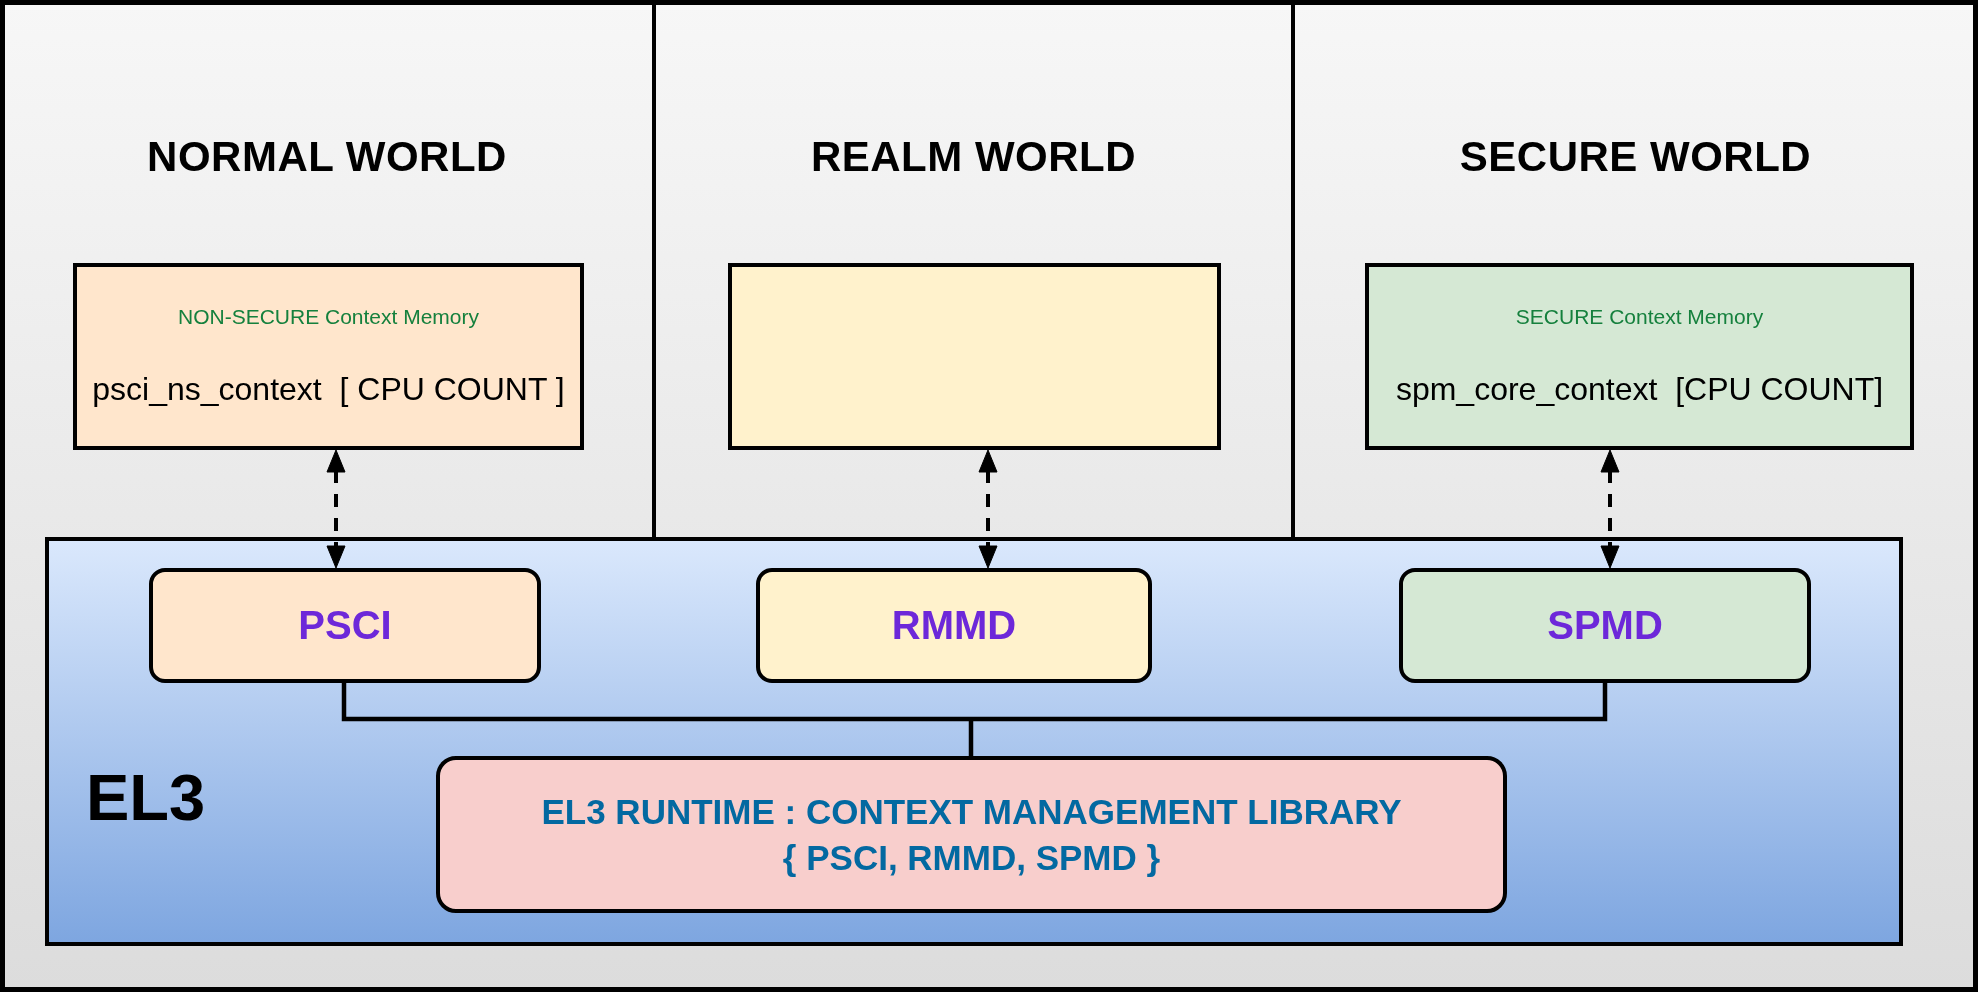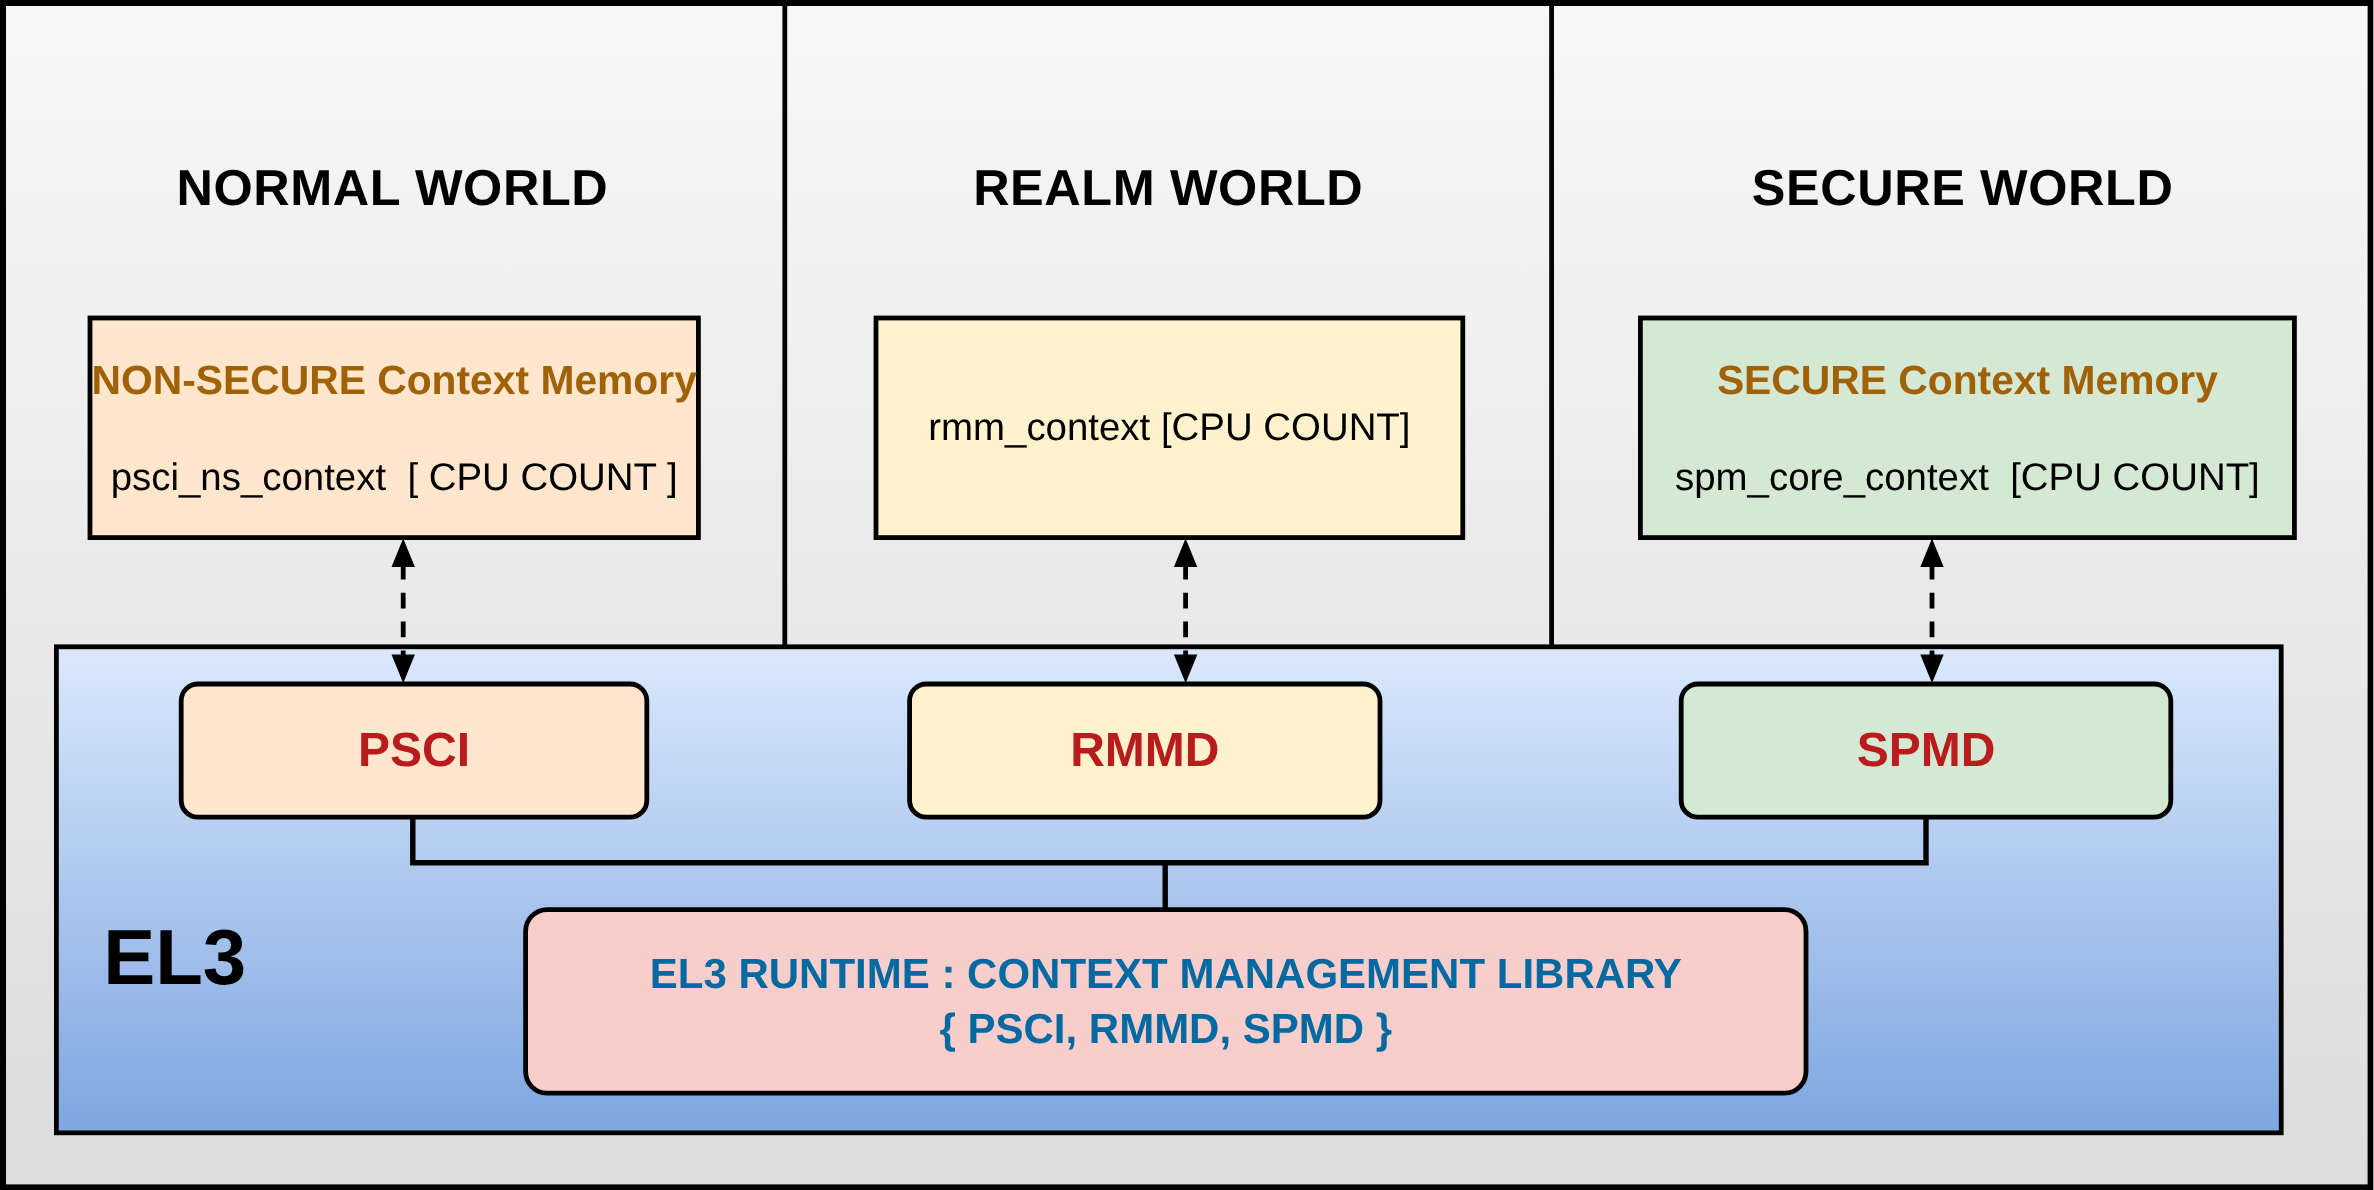"NON-SECURE Context Memory" .memory-title { color: #a16207 -> #15803d; font-size: 34px -> 21px; font-weight: bold -> normal }
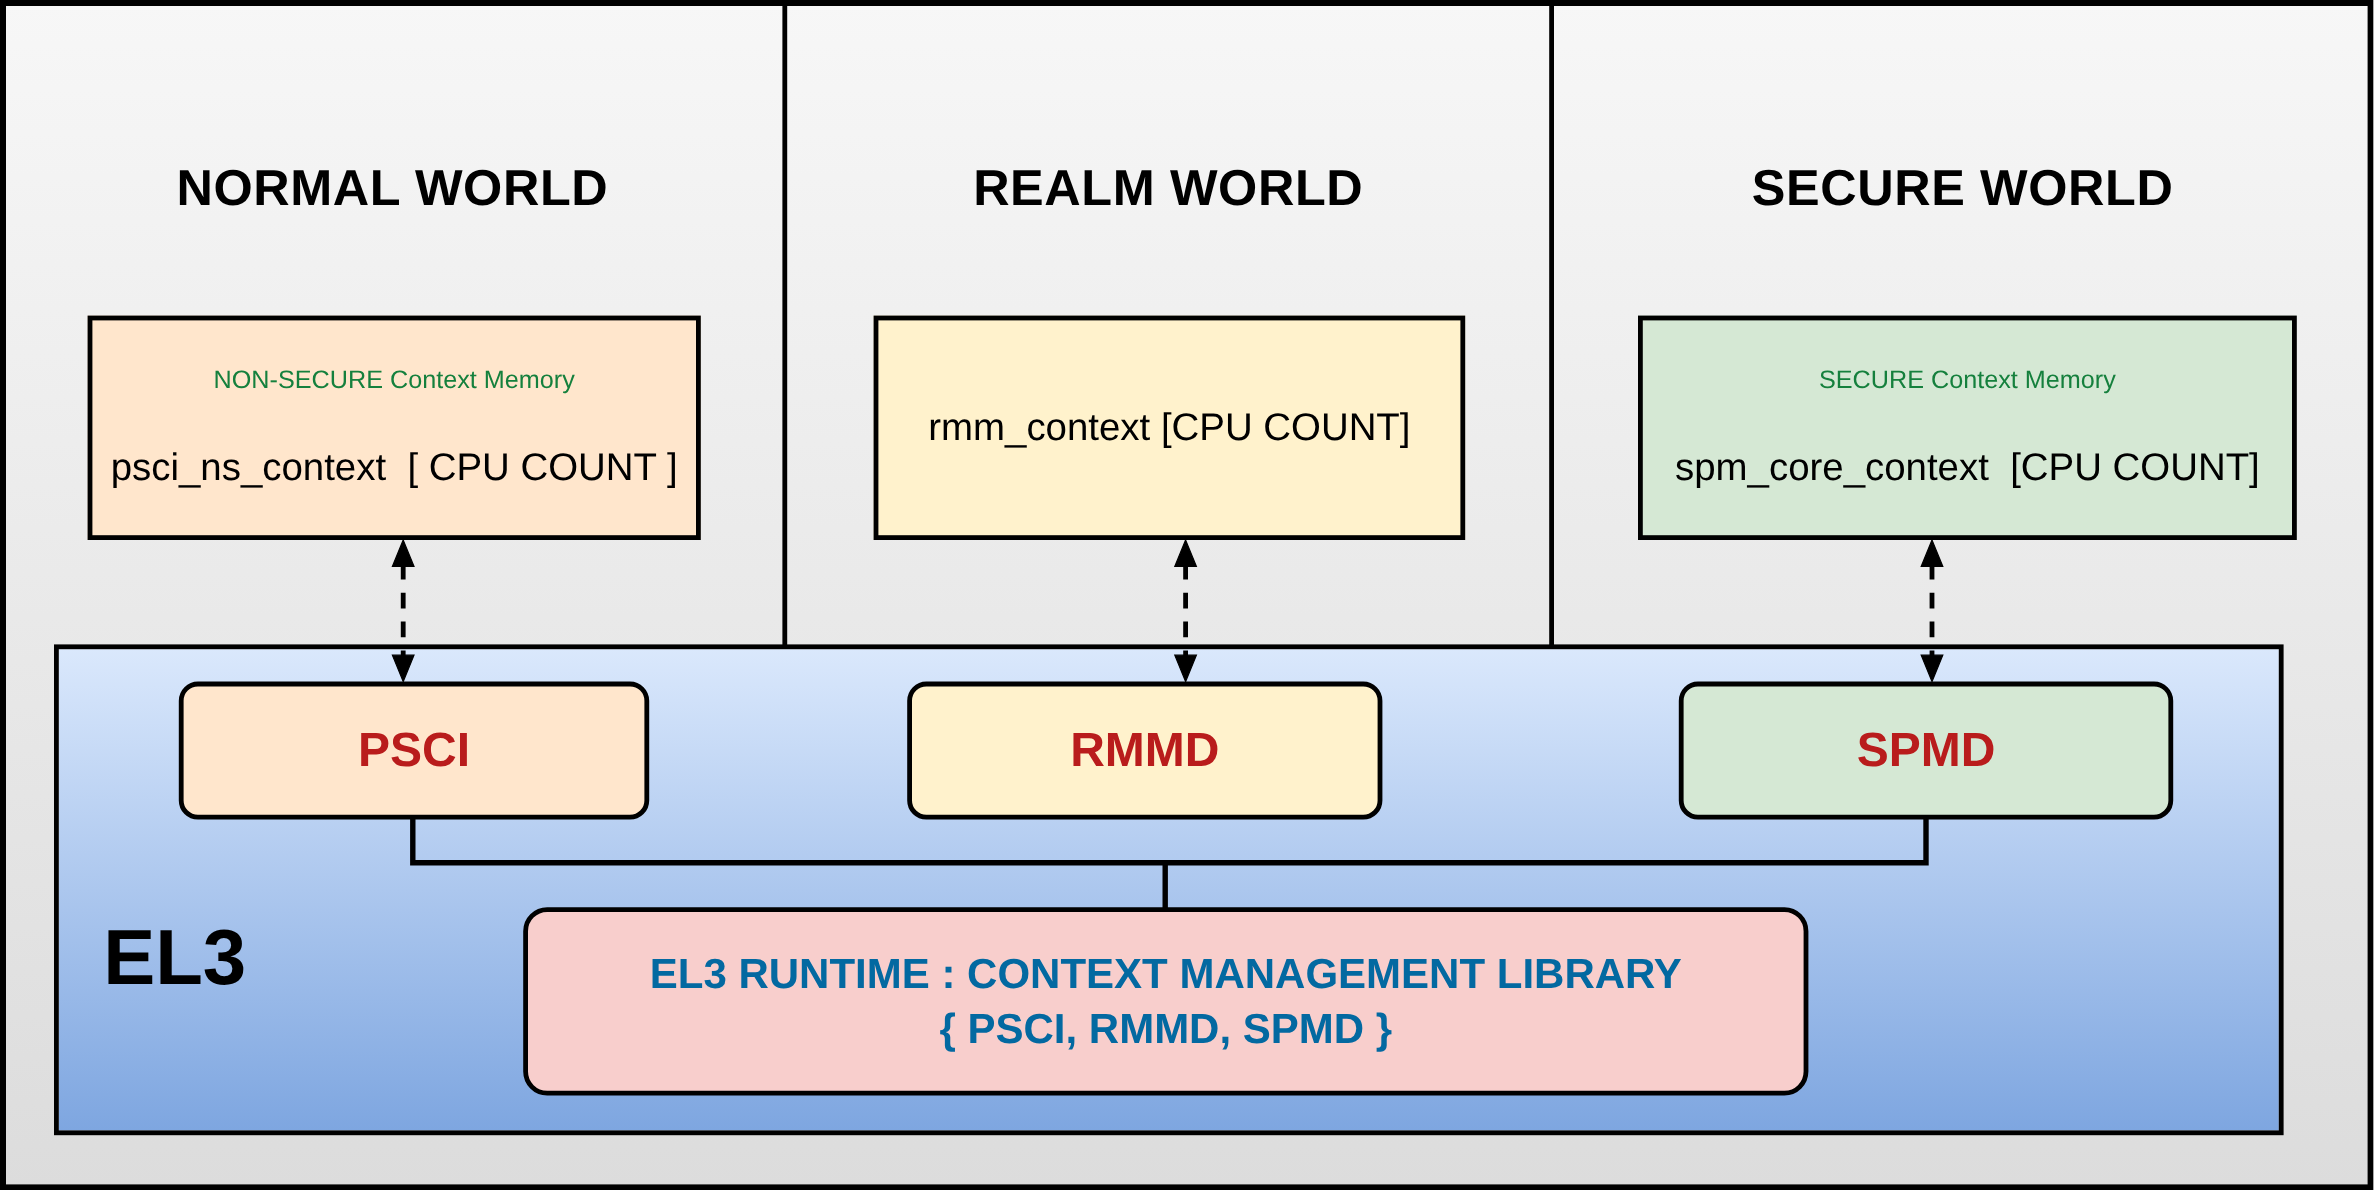"rmm_context [CPU COUNT]" div.memory-value { html: <div>rmm_context [CPU COUNT]</div> -> none }
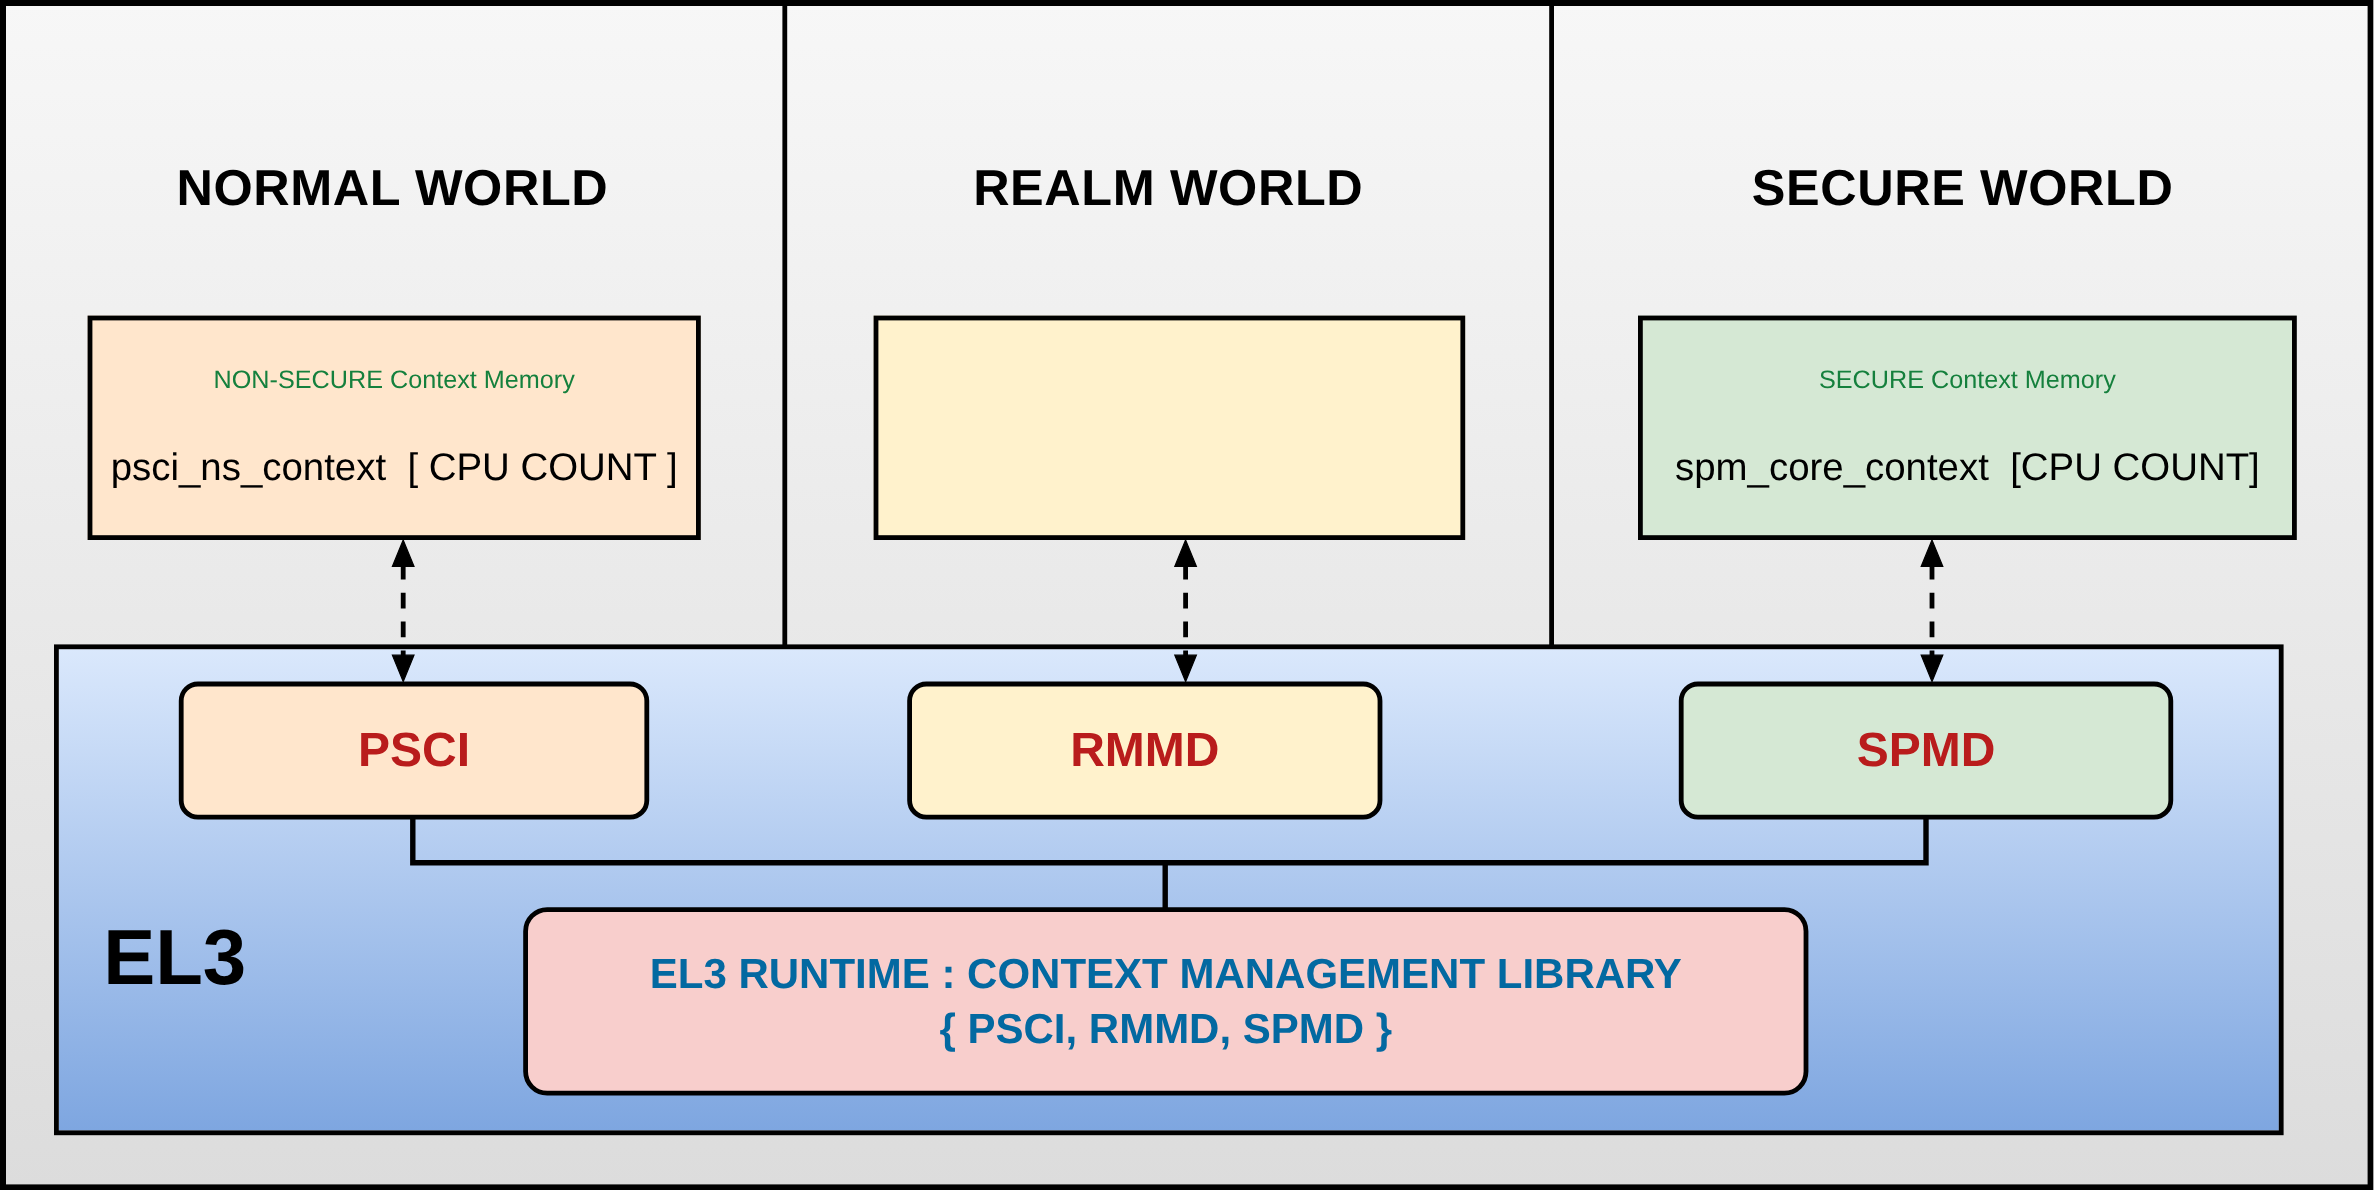"PSCI" .component-box { color: #b91c1c -> #6d28d9 }
